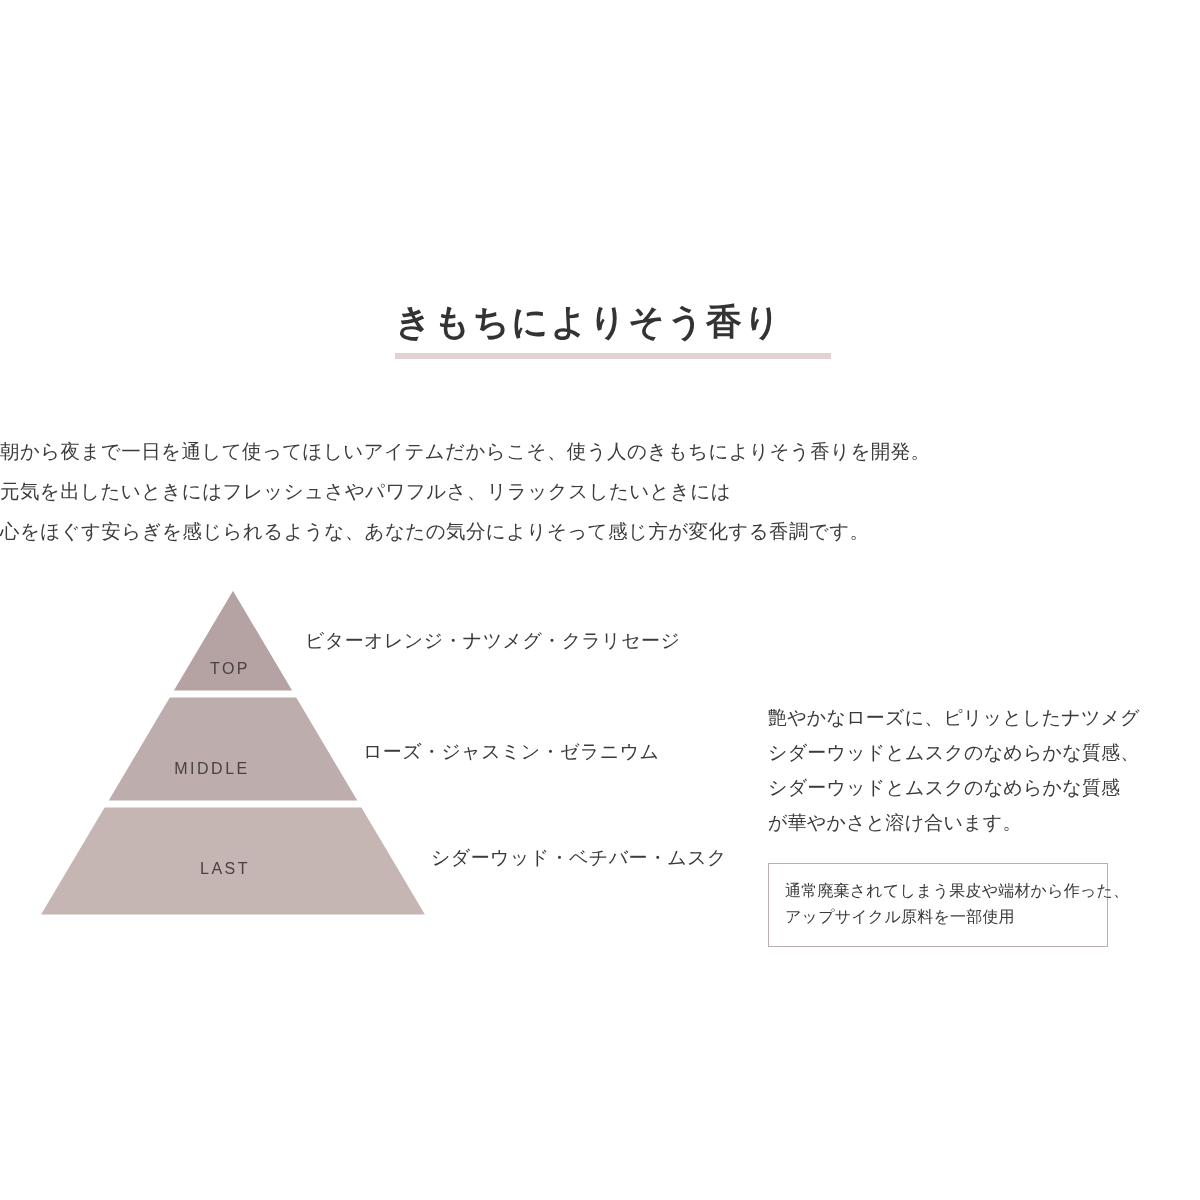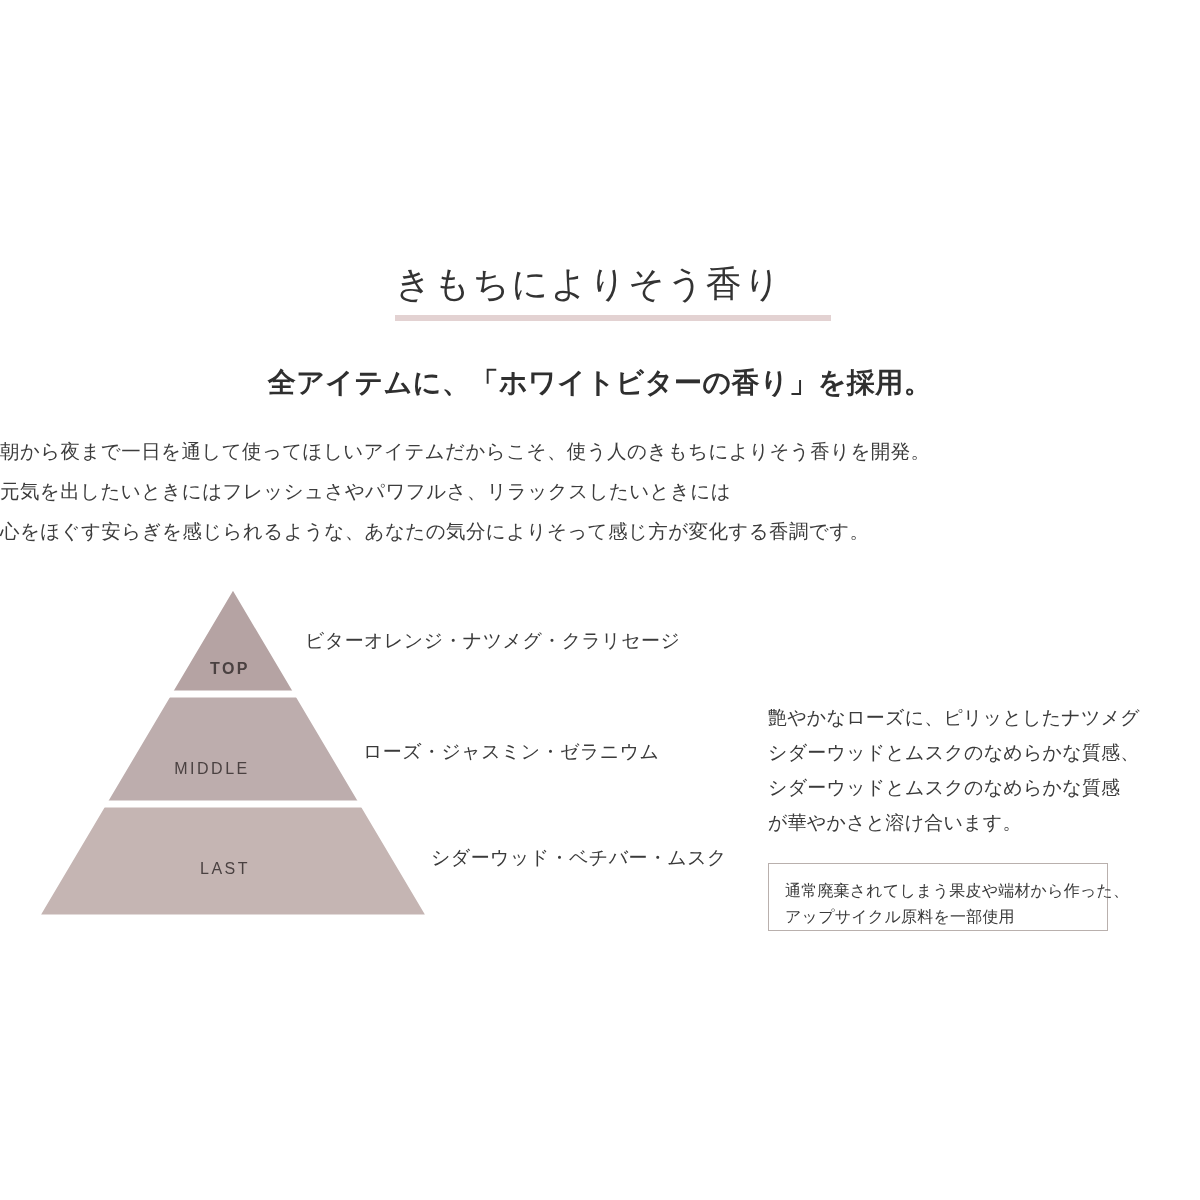"きもちによりそう香り" .heading { font-weight: normal -> bold; margin-top: none -> 38px }
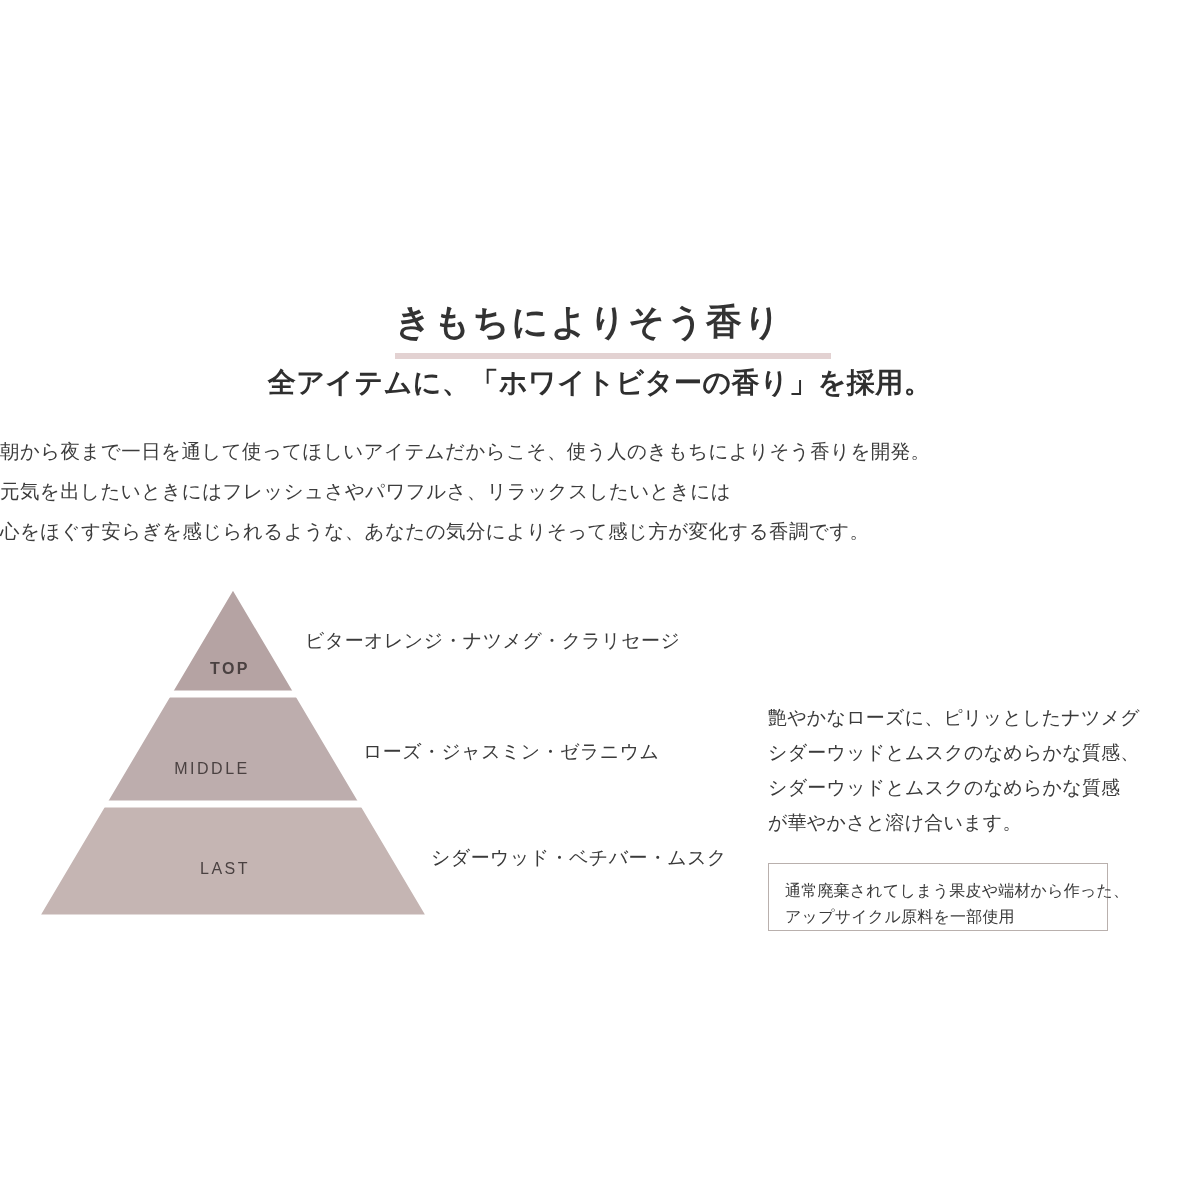"全アイテムに、「ホワイトビターの香り」を採用。" div.subheading { html: <div>全アイテムに、「ホワイトビターの香り」を採用。</div> -> none }
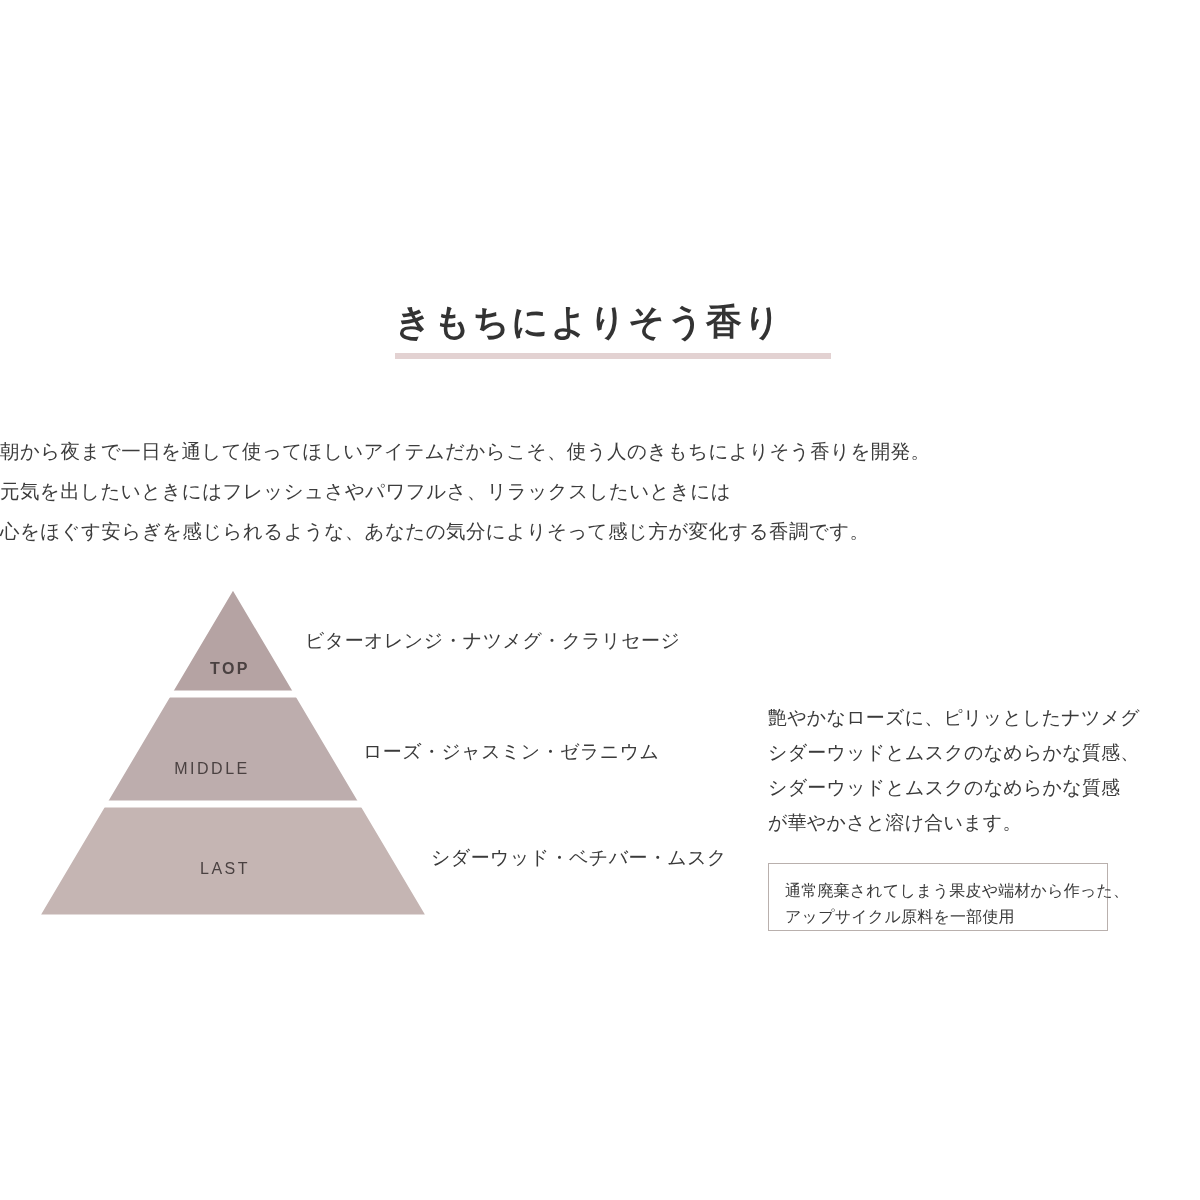"TOP" .pyr-label.top { font-weight: bold -> none }
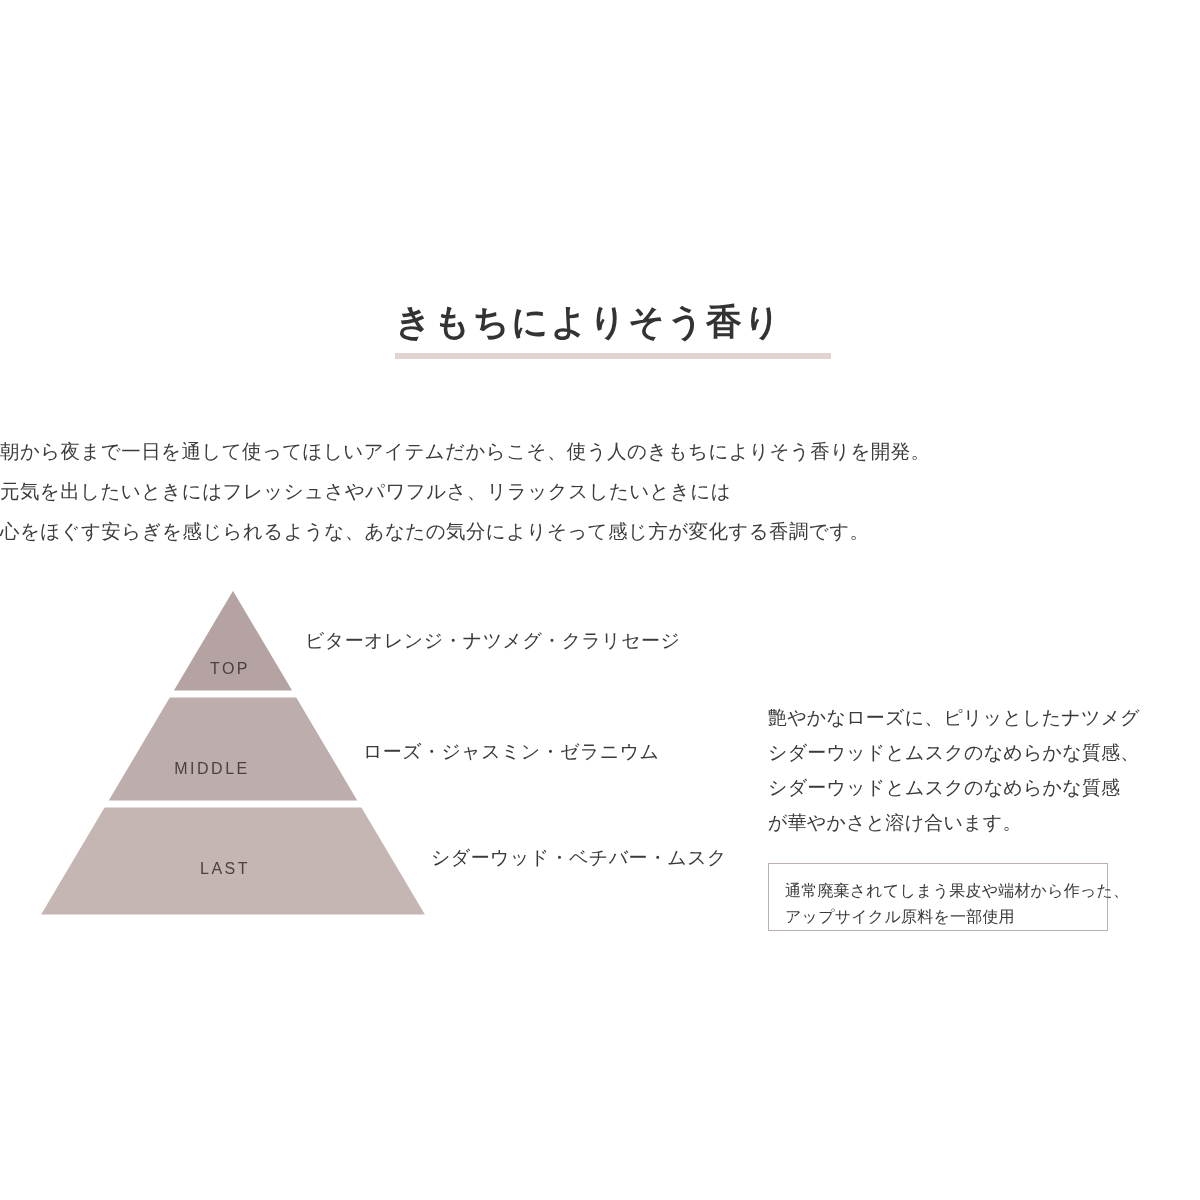"通常廃棄されてしまう果皮や端材から作った、" .callout { padding: 14px 16px 0 16px -> 14px 16px 16px 16px }
